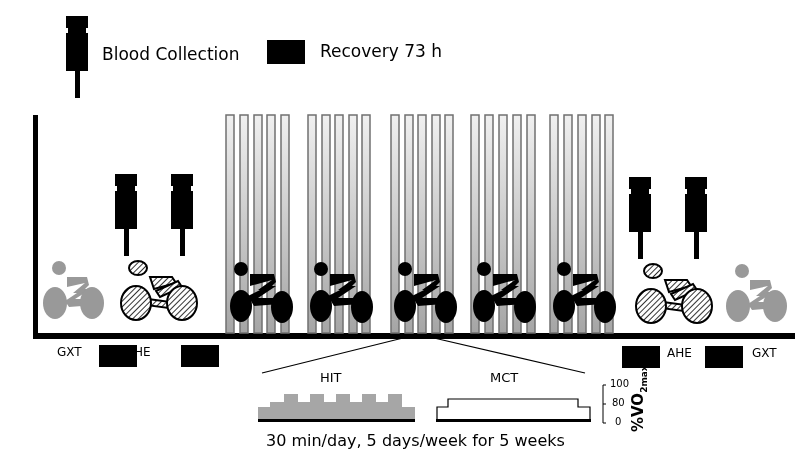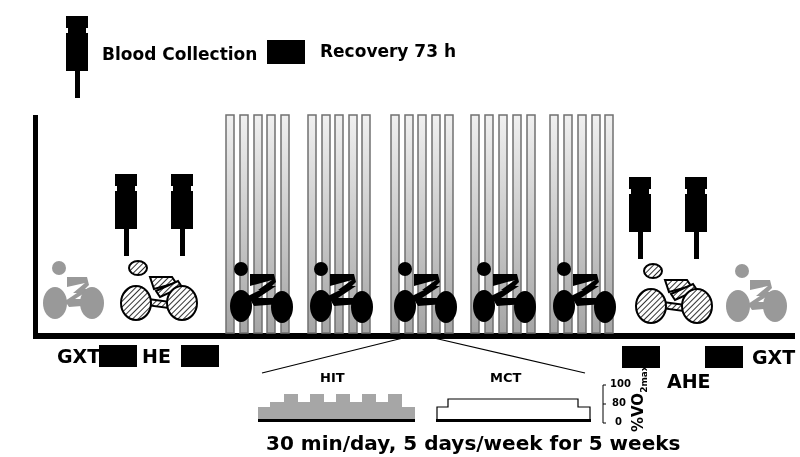"Blood Collection" .lbl { font-weight: bold -> normal }
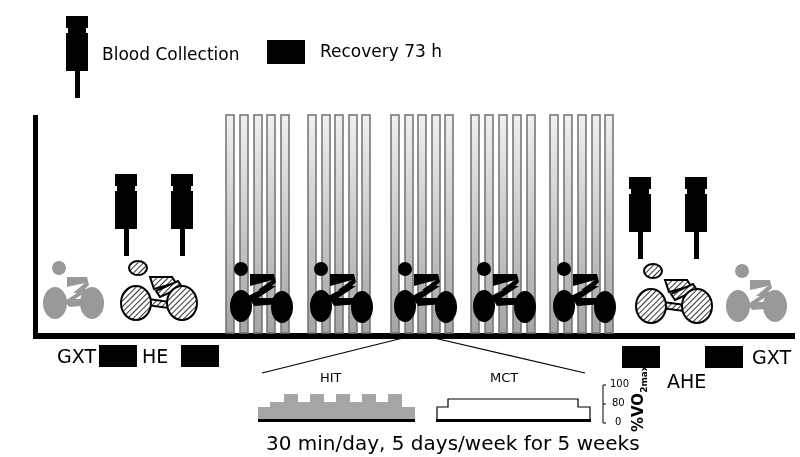"GXT" .seq-lbl { font-size: 19px -> 12px }
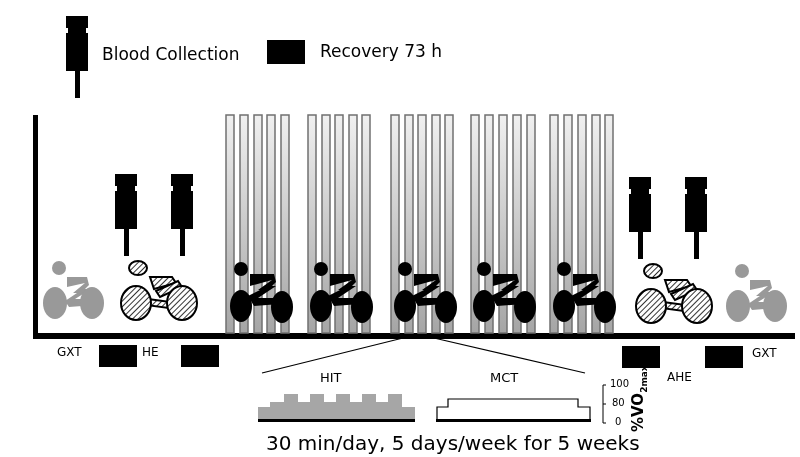"HE" div.lbl { left: 142px -> 134px }
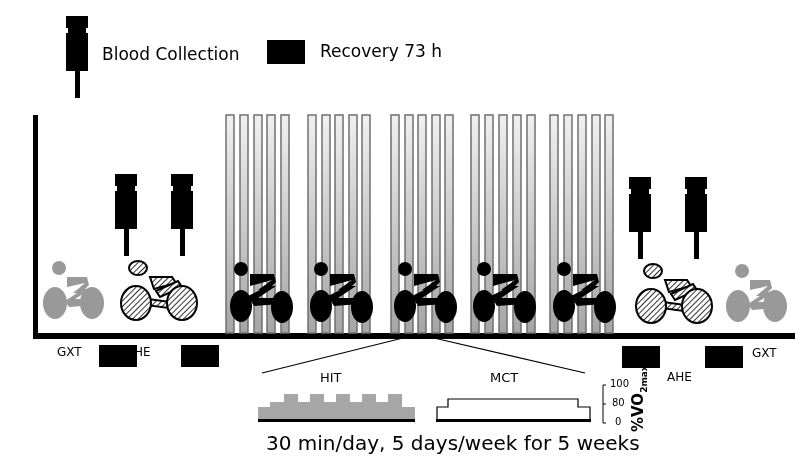"AHE" div.lbl { margin-top: 24px -> none }
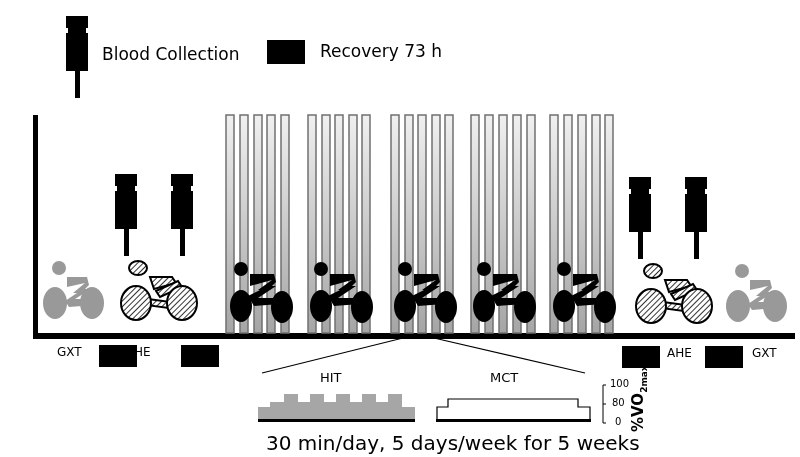"30 min/day, 5 days/week for" .footer-lbl { font-size: 20px -> 16px }
